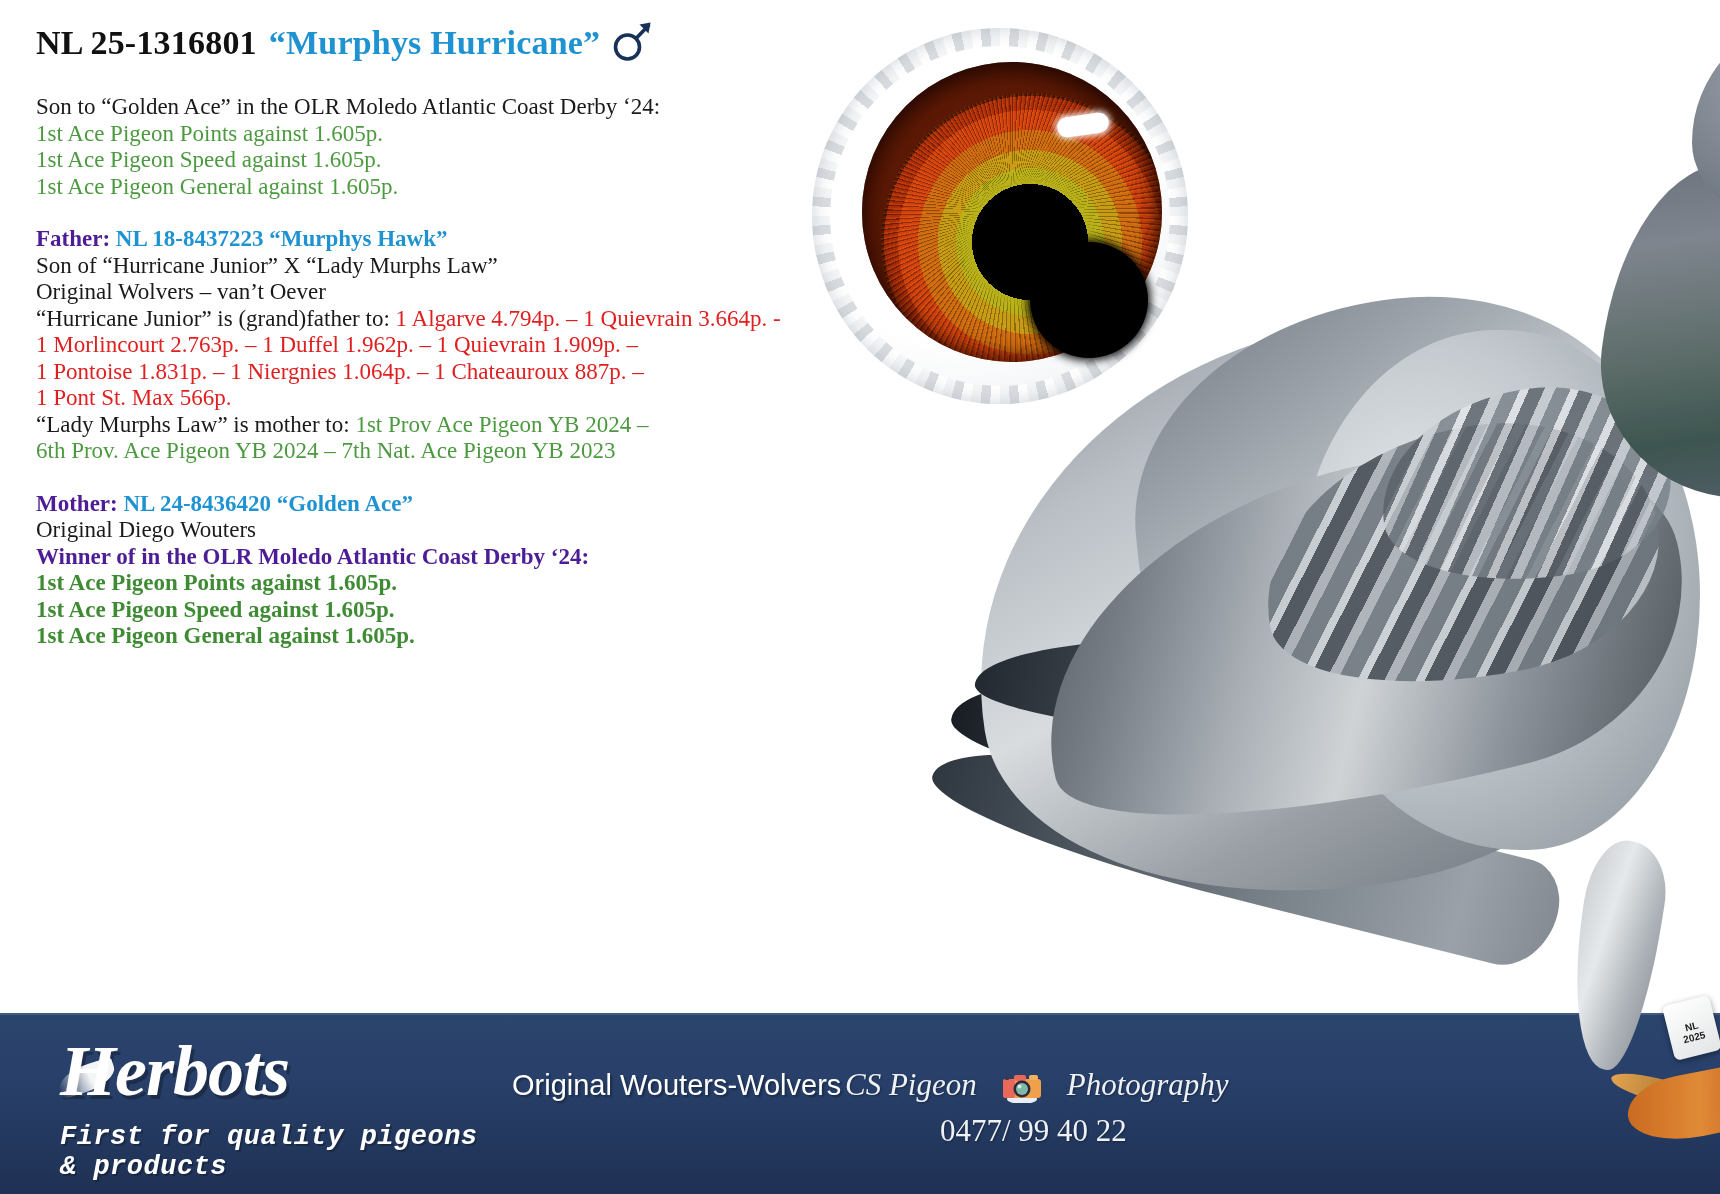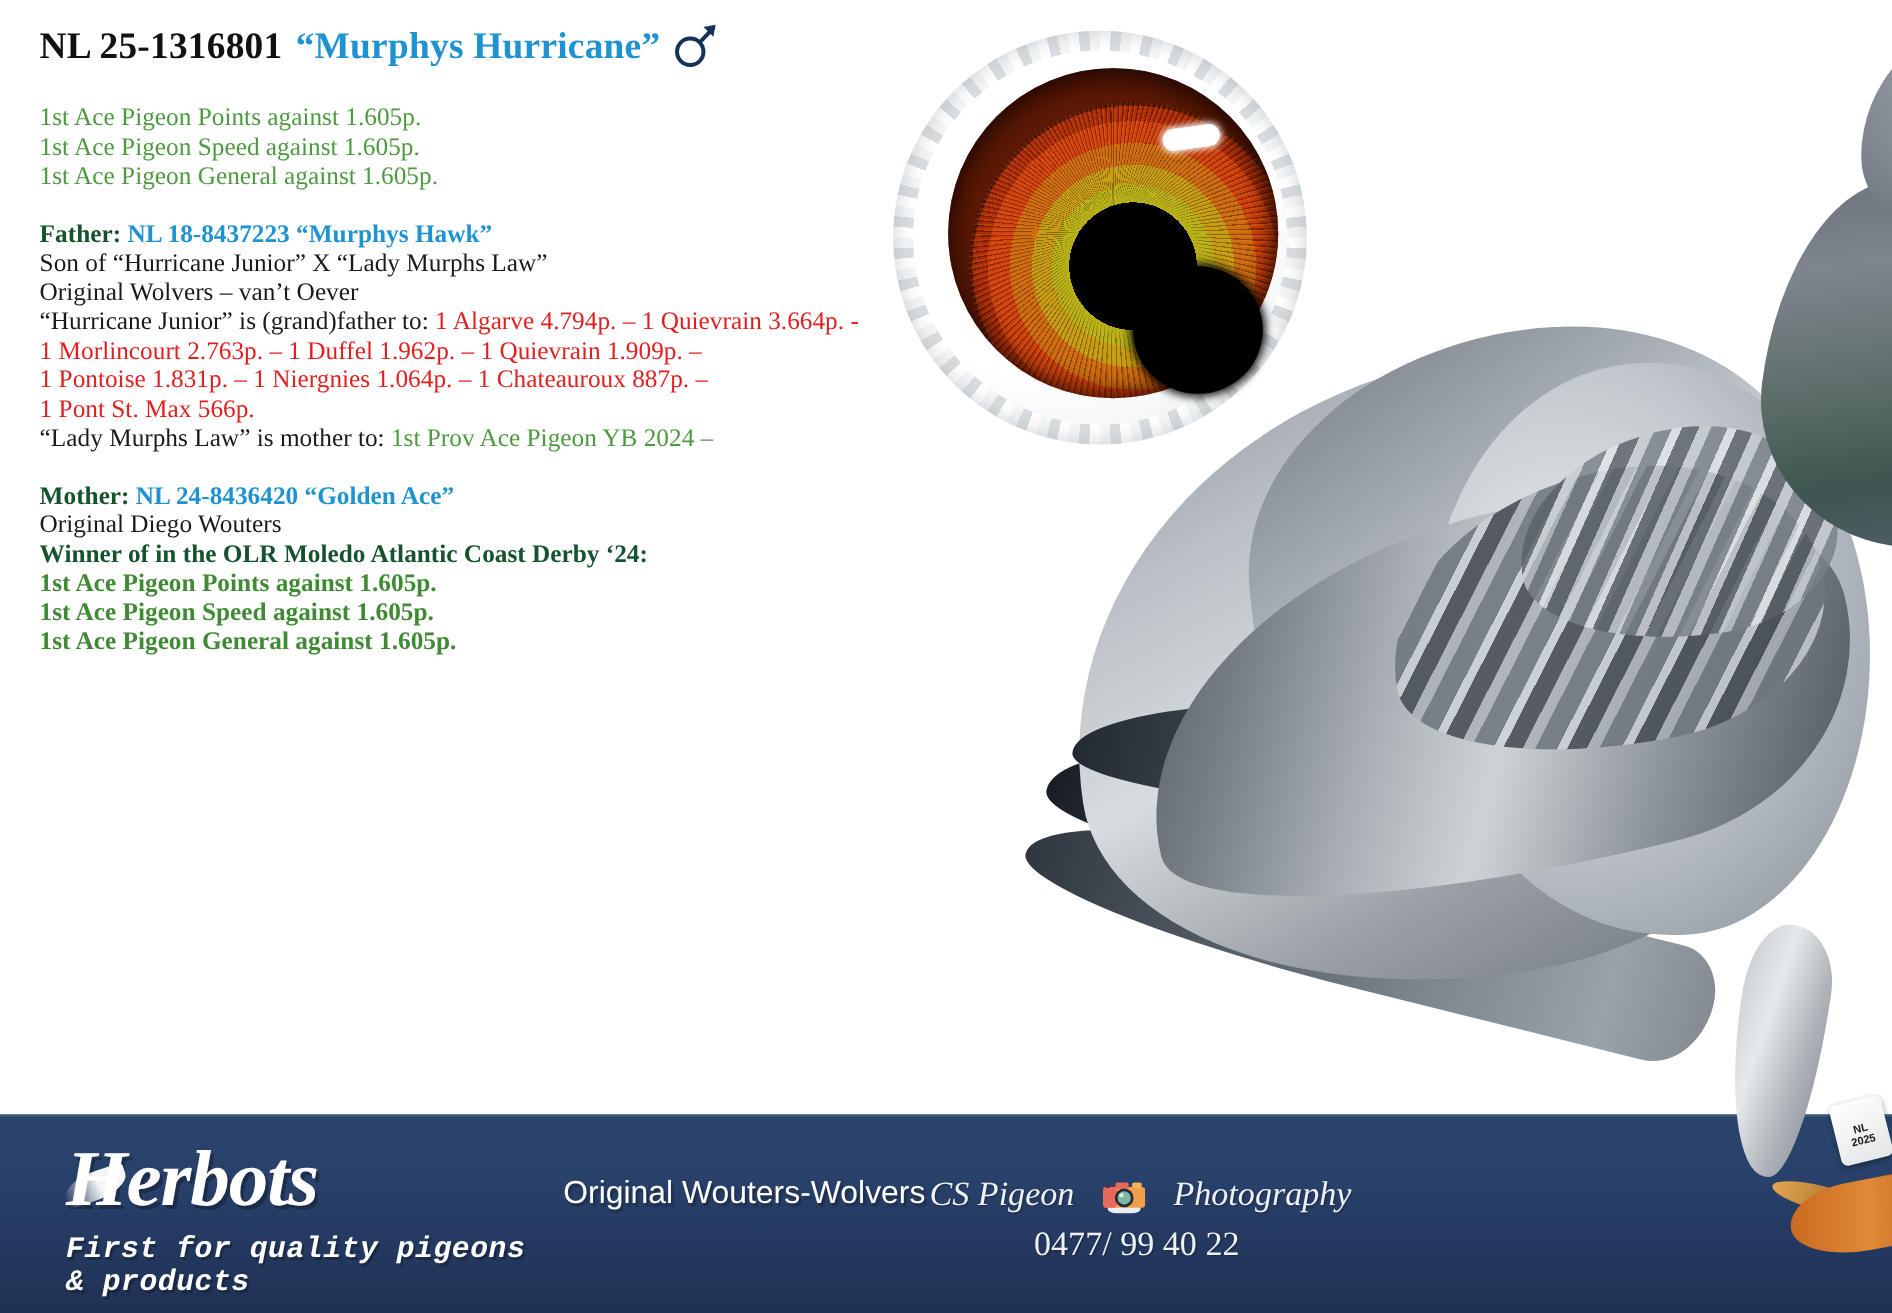"Son to “Golden Ace” in" div.ln { html: none -> <div>Son to “Golden Ace” in the OLR Moledo Atlantic Coast Derby ‘24:</div> }
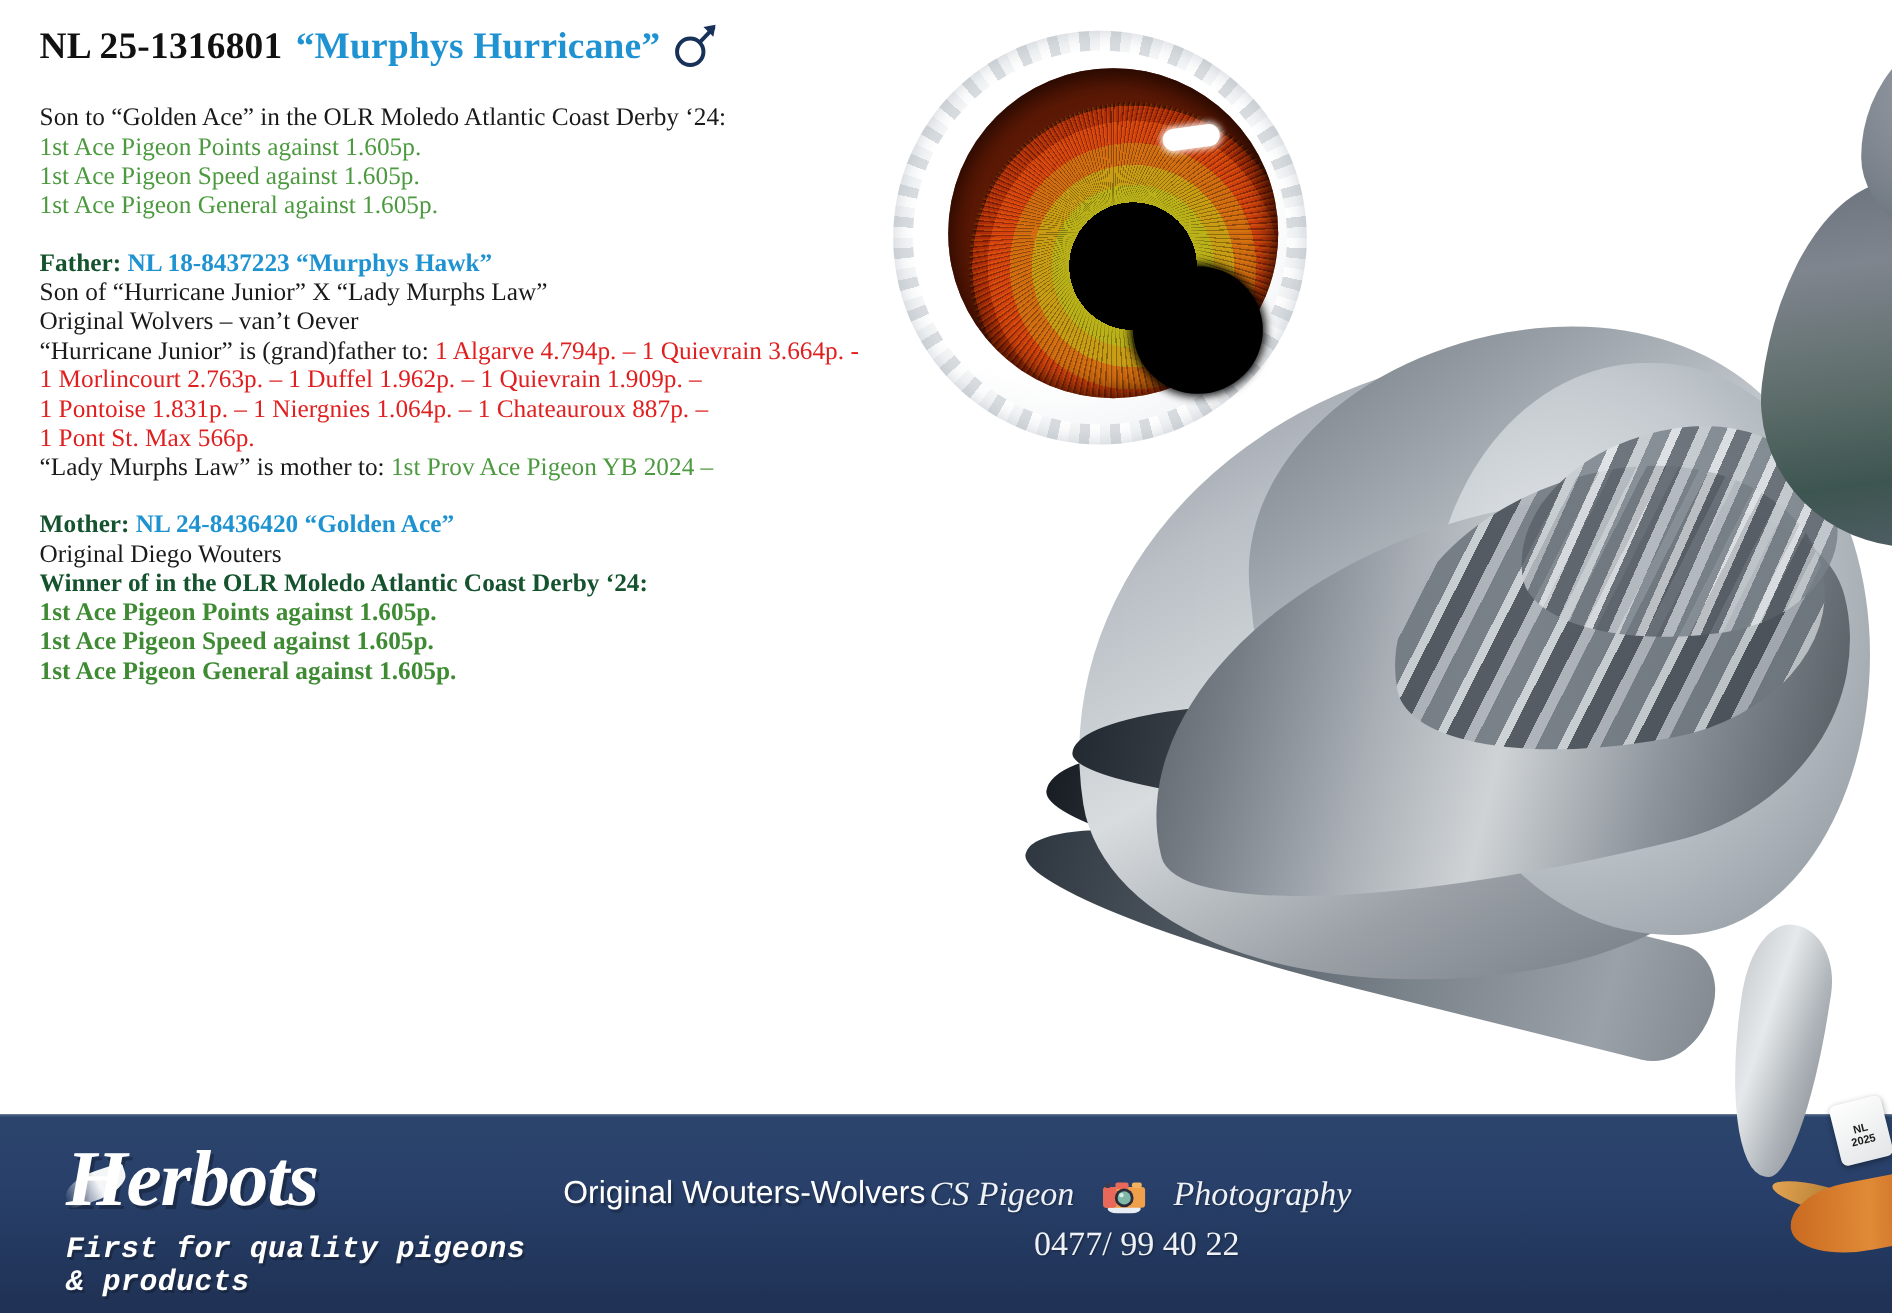"Father:" .bold { color: #14532d -> #4c1d95 }
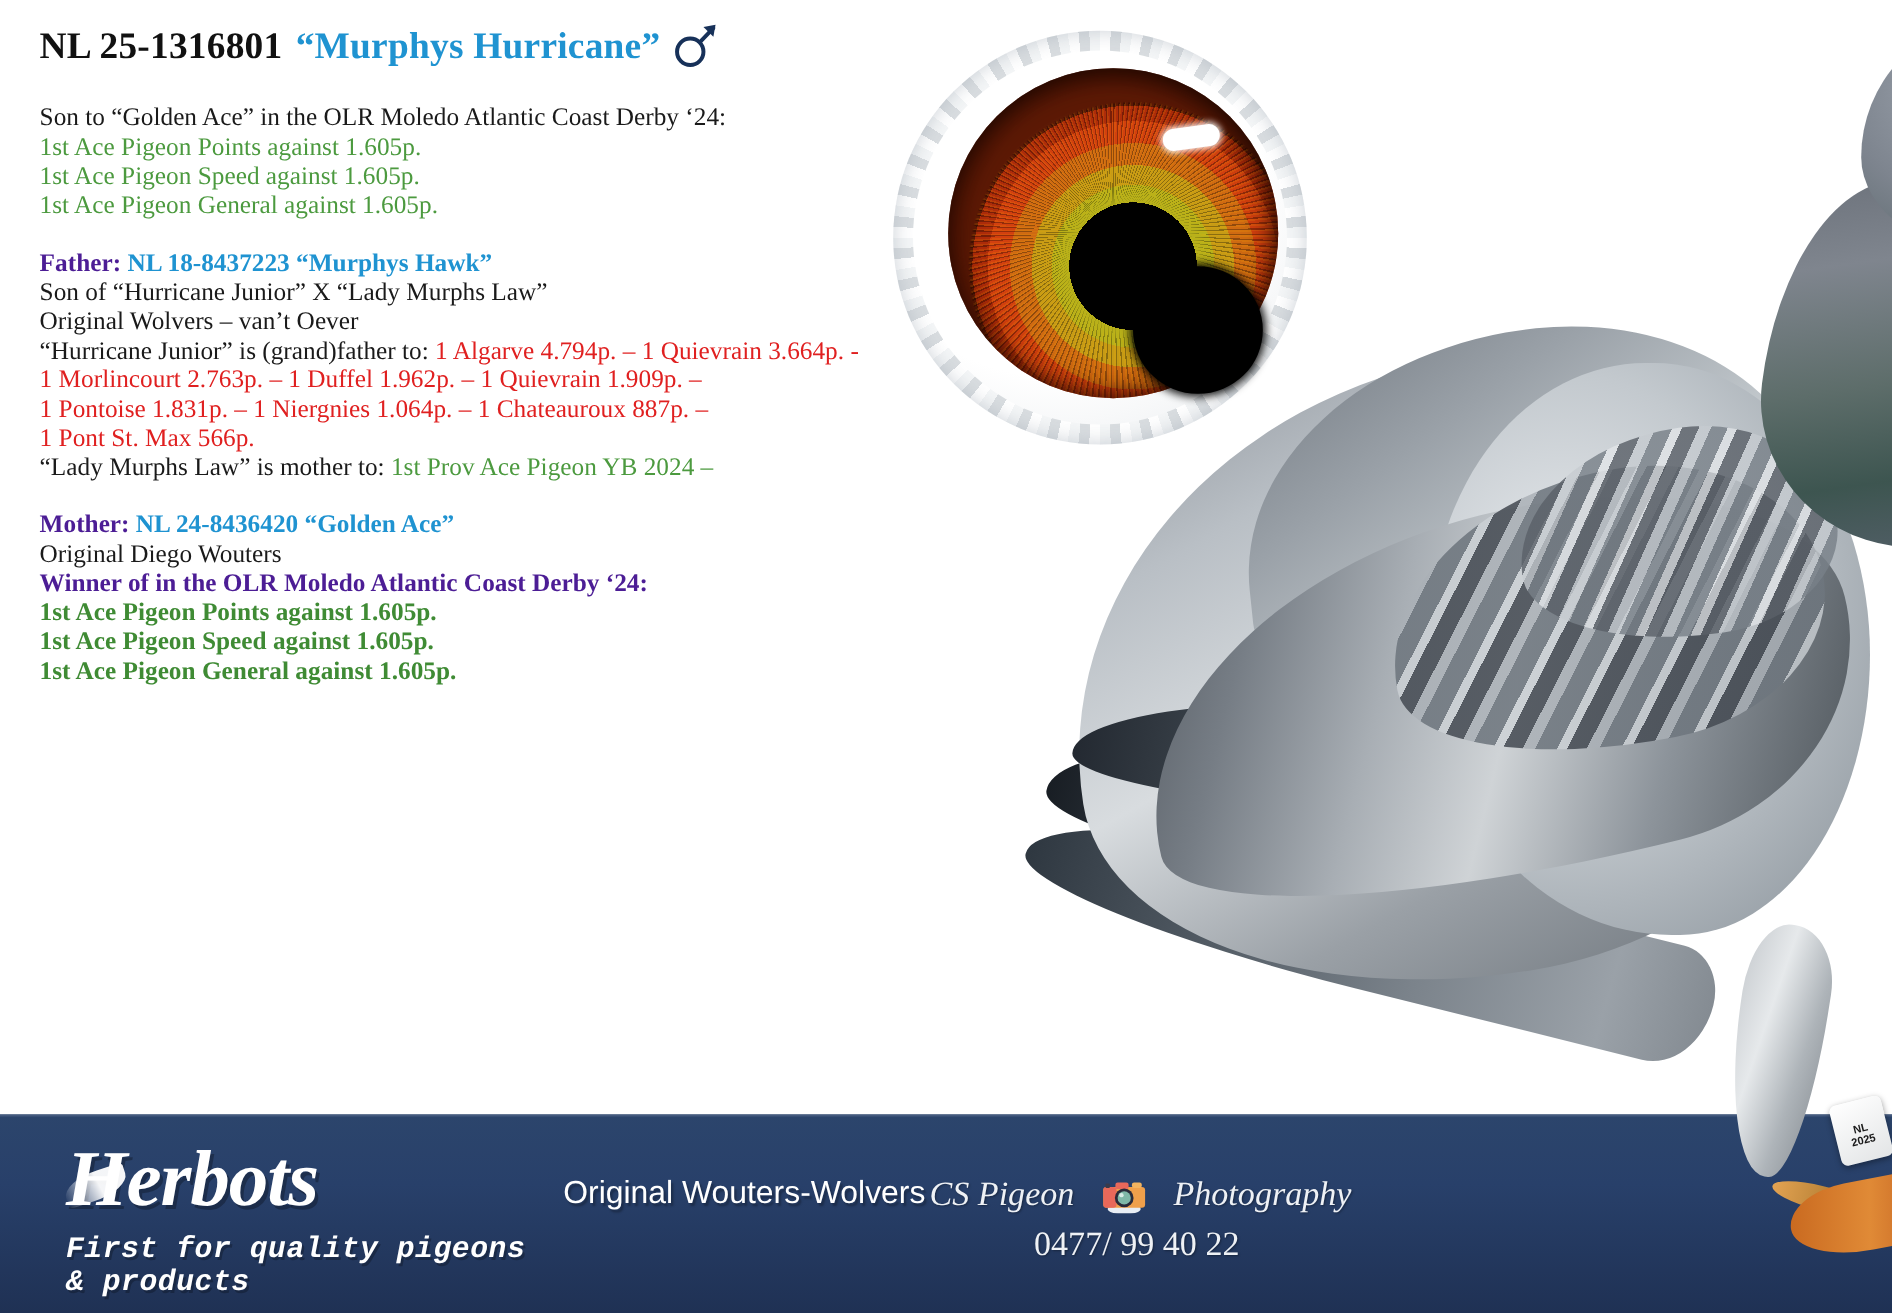"6th Prov. Ace Pigeon YB" div.ln { html: none -> <div>6th Prov. Ace Pigeon YB 2024 – 7th Nat. Ace Pigeon YB 2023</div> }
